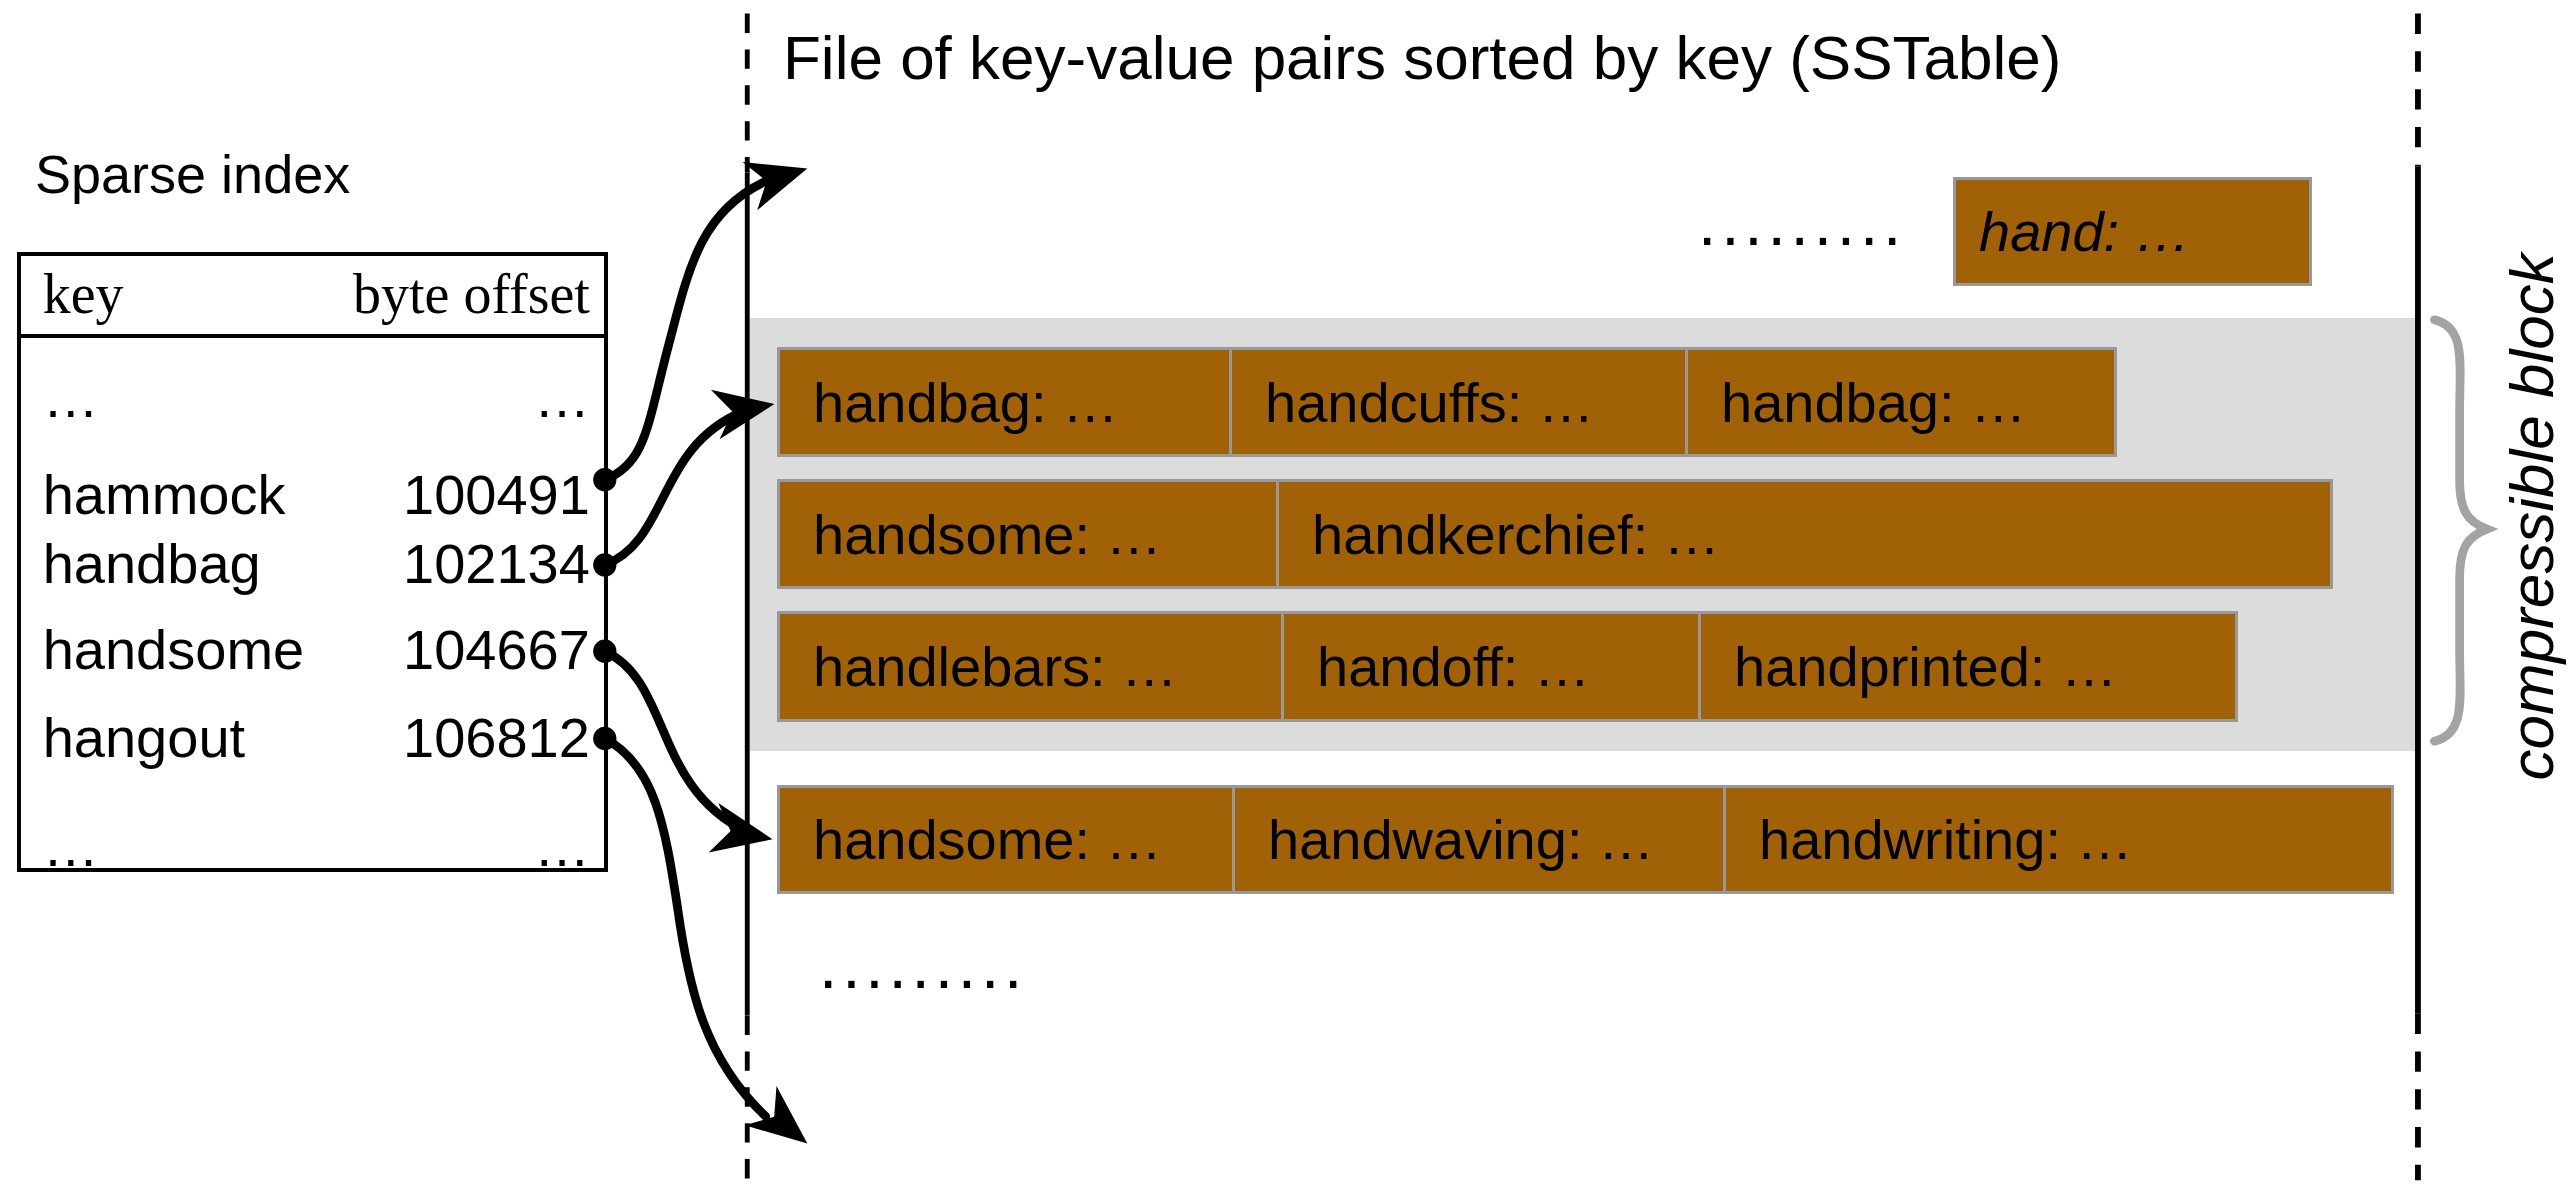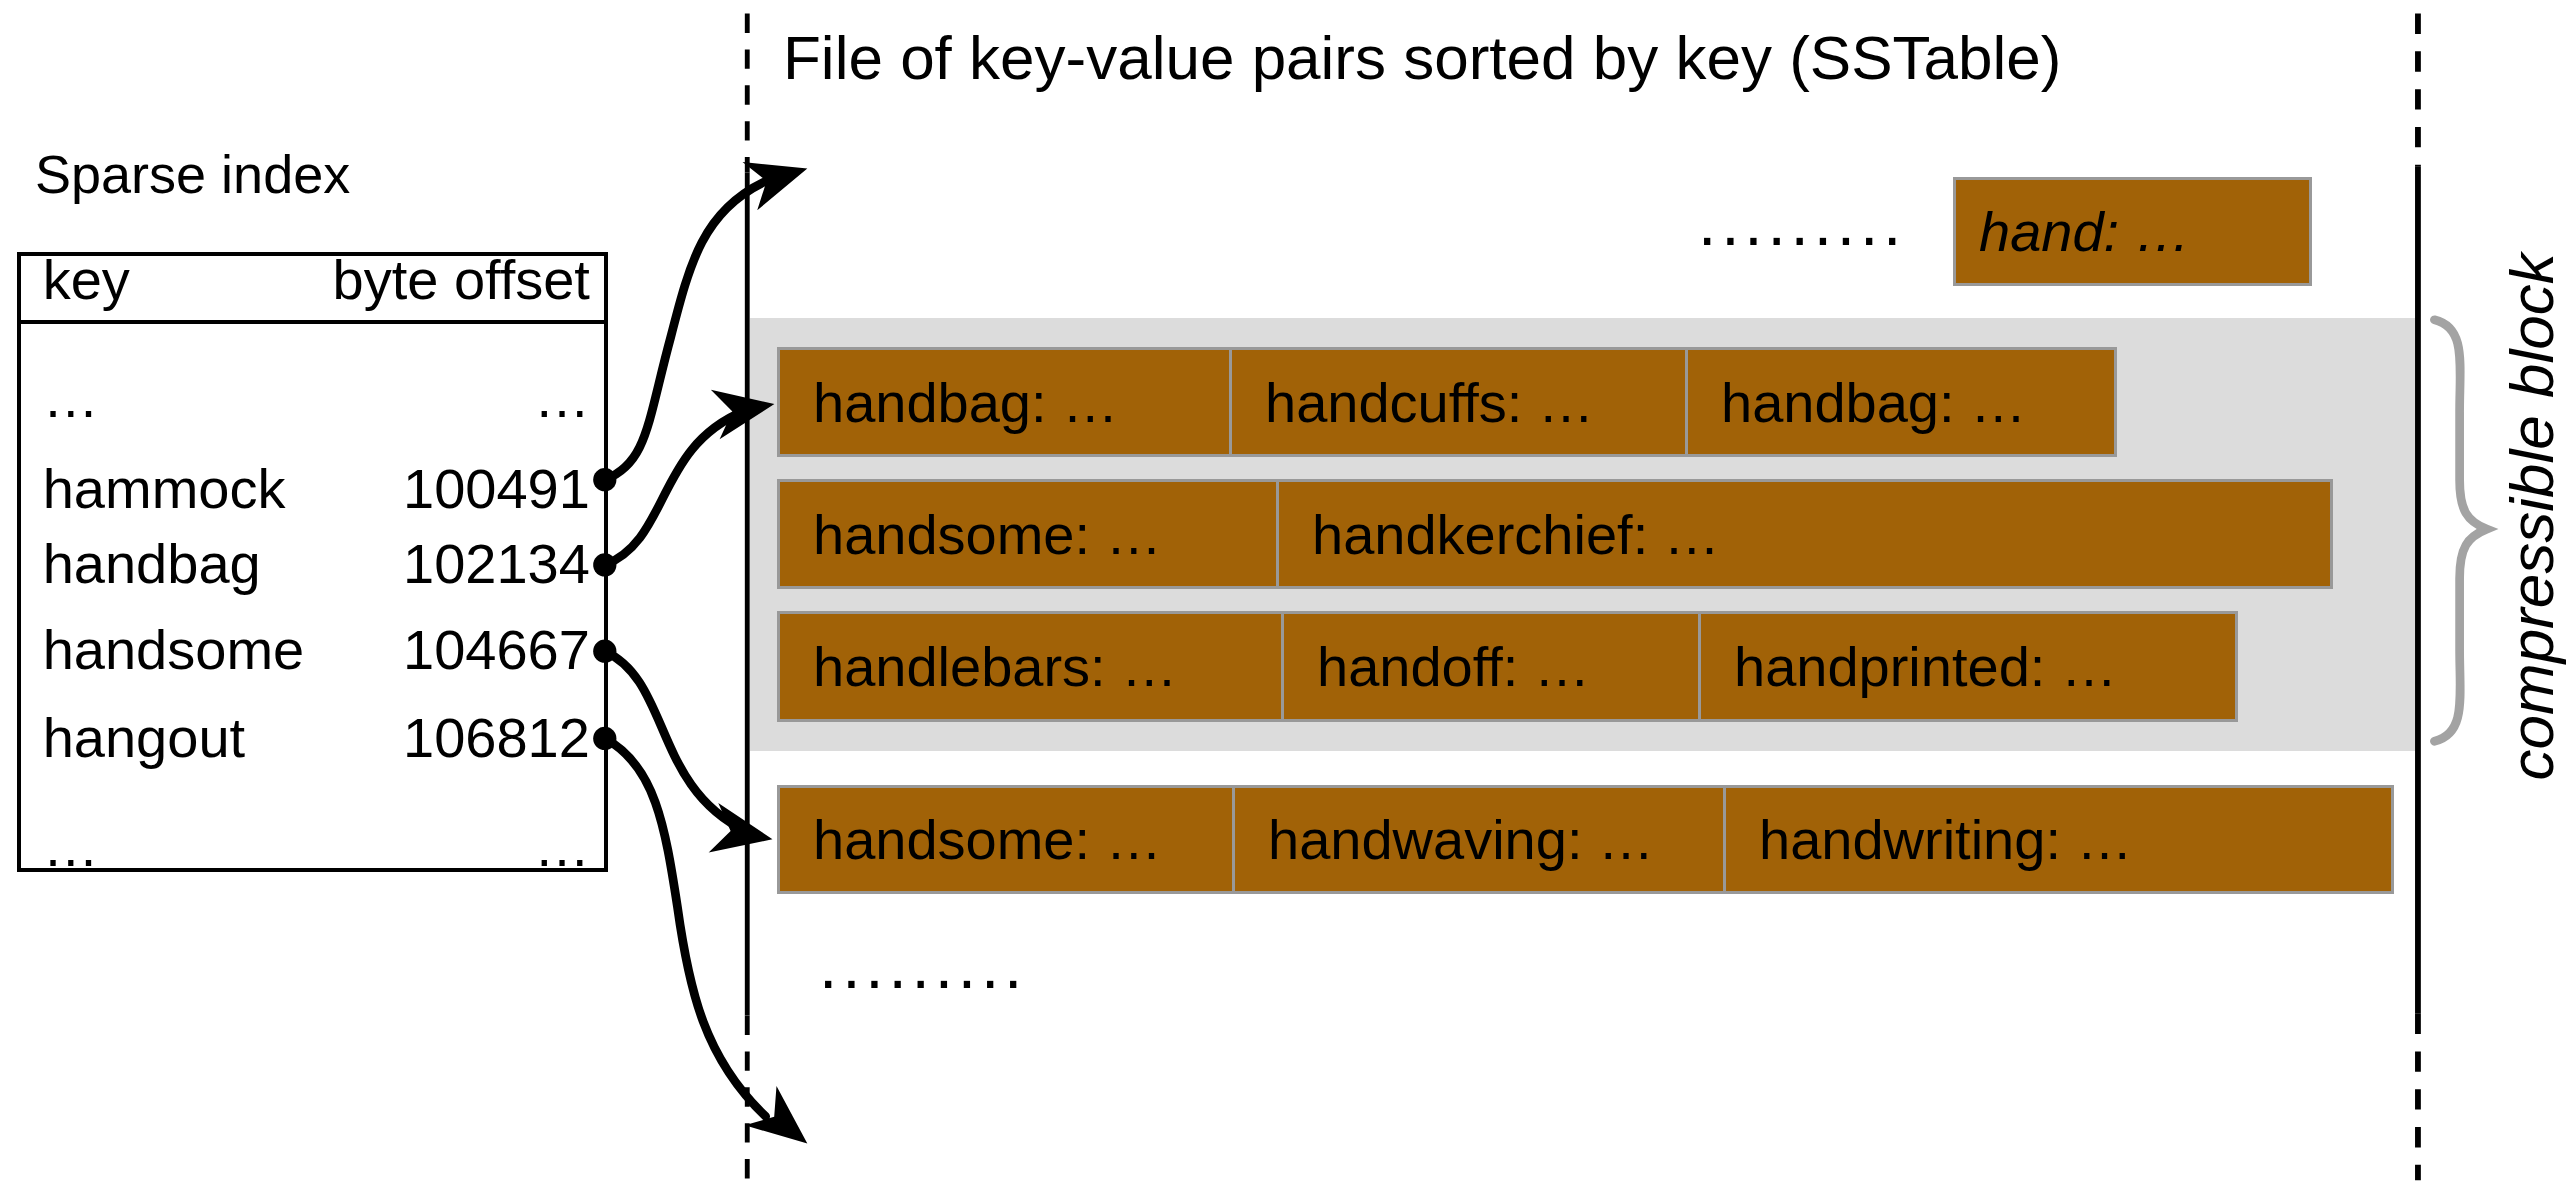"key" .si-header { font-family: none -> Liberation Serif, serif; height: 68px -> 82px }
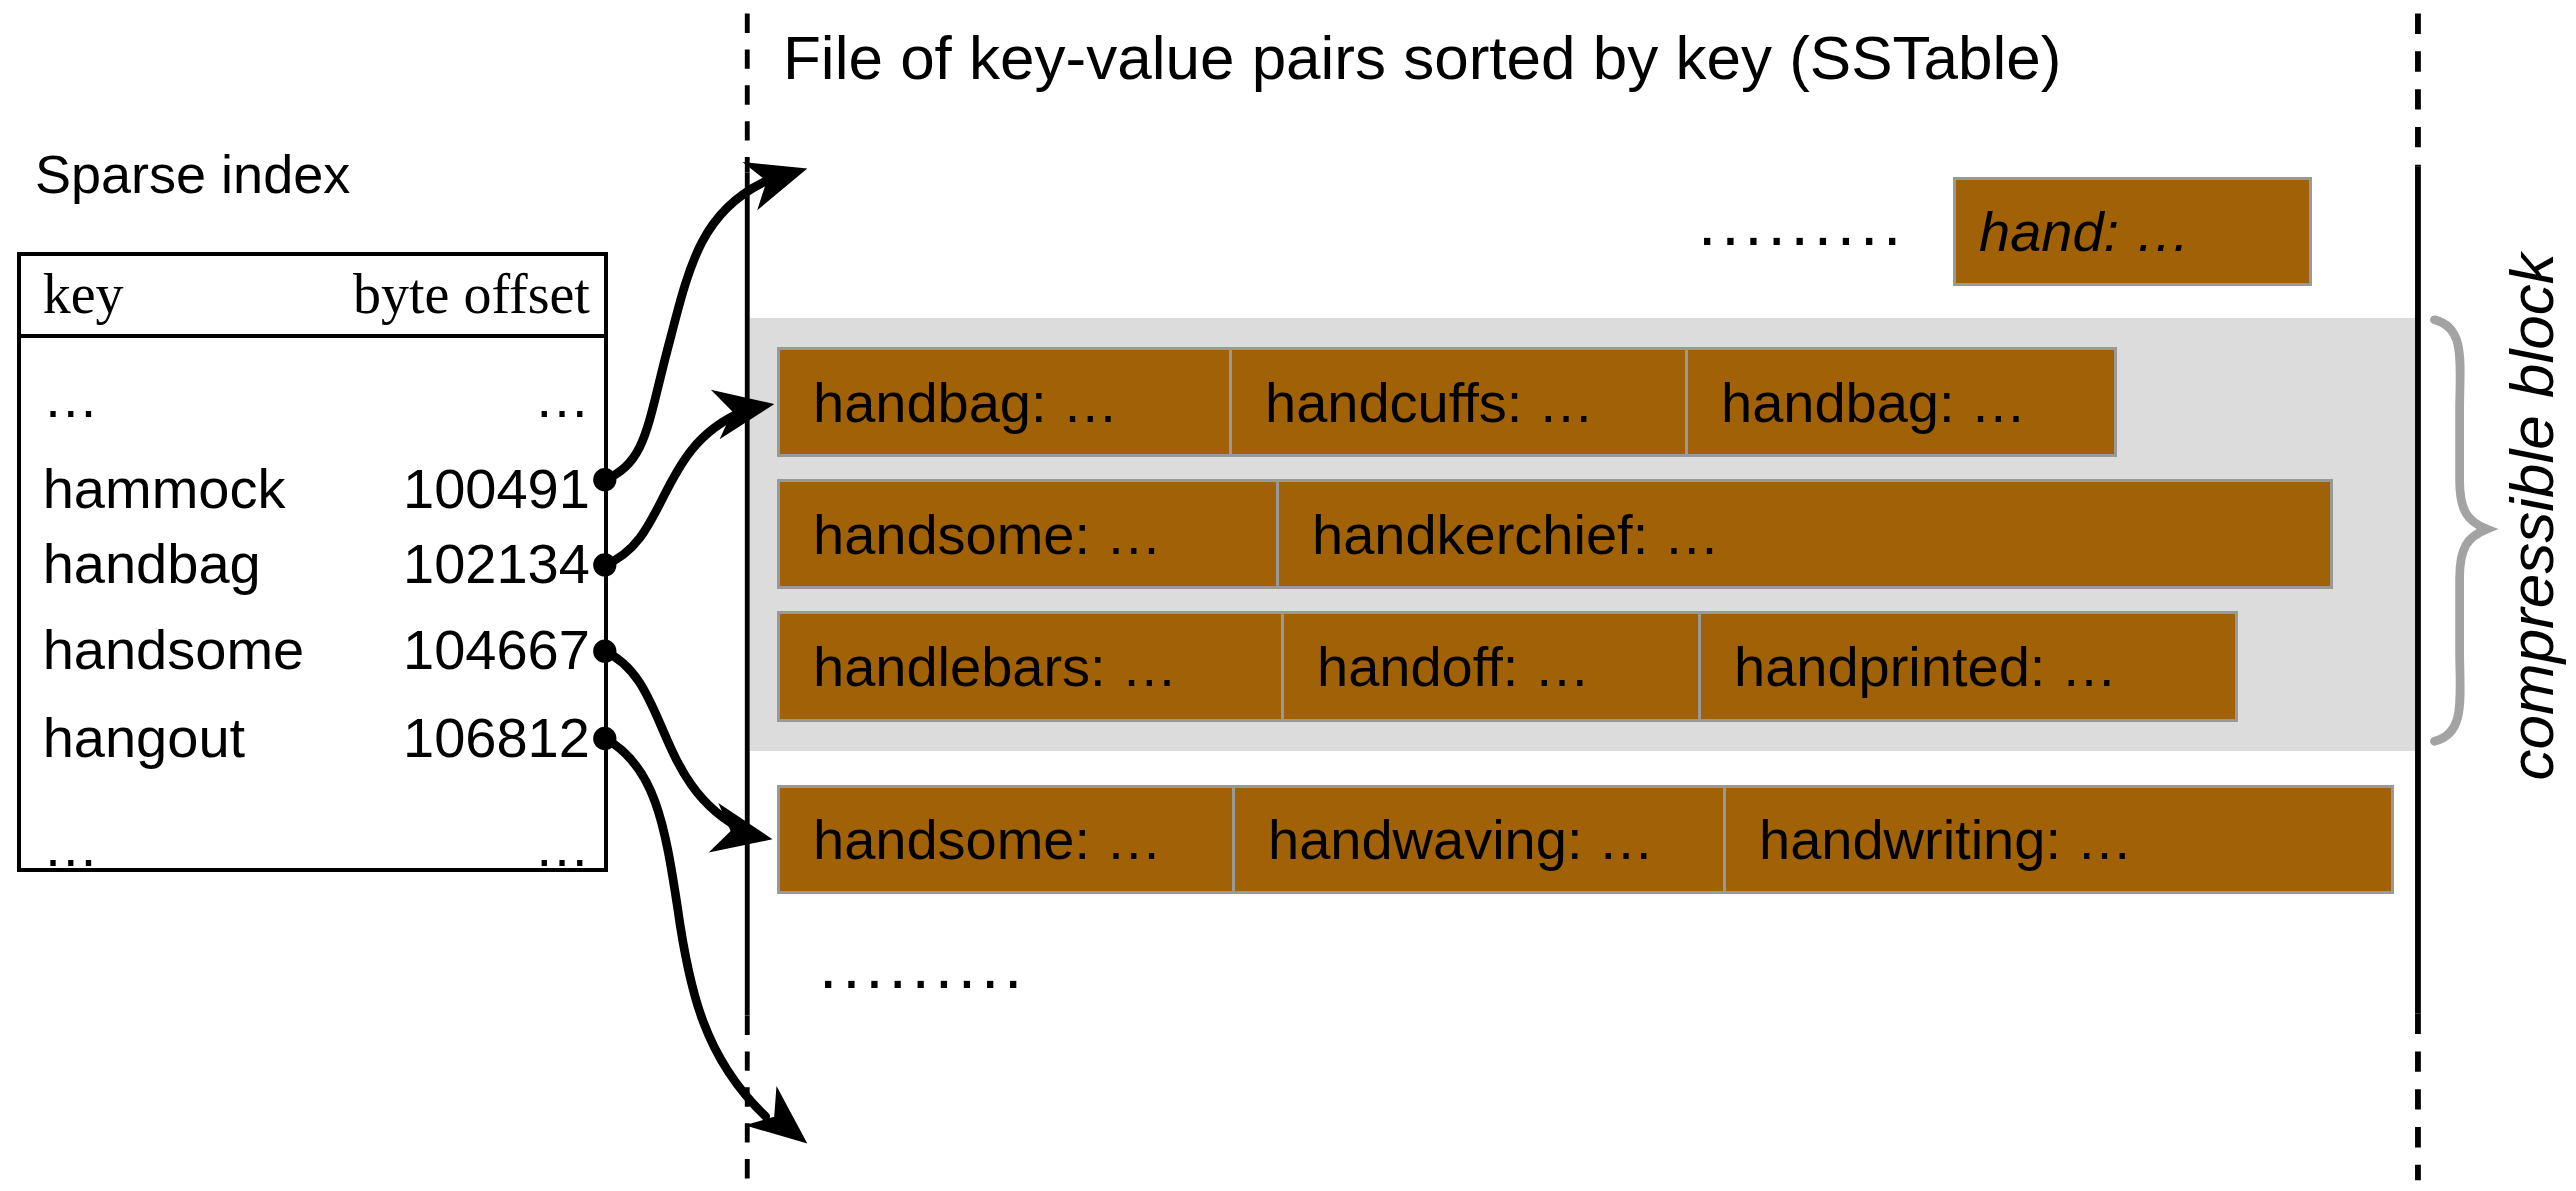"hammock" div.si-row { top: 201px -> 207px }
